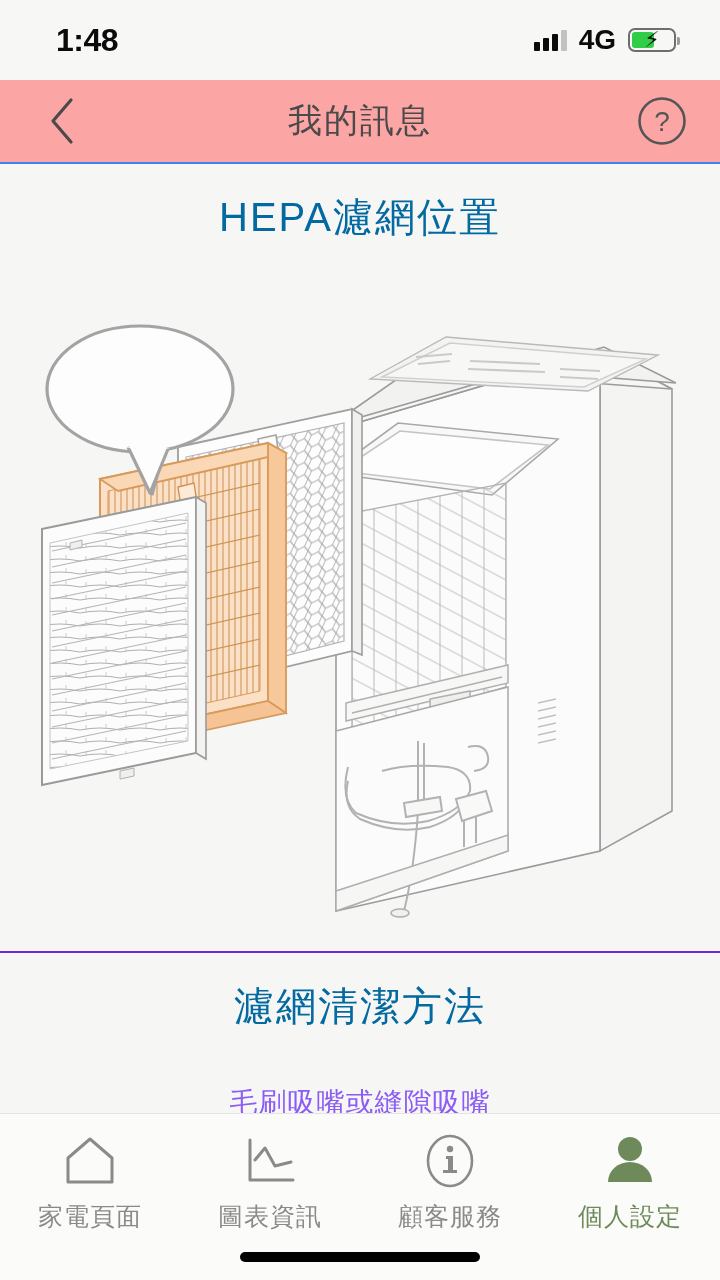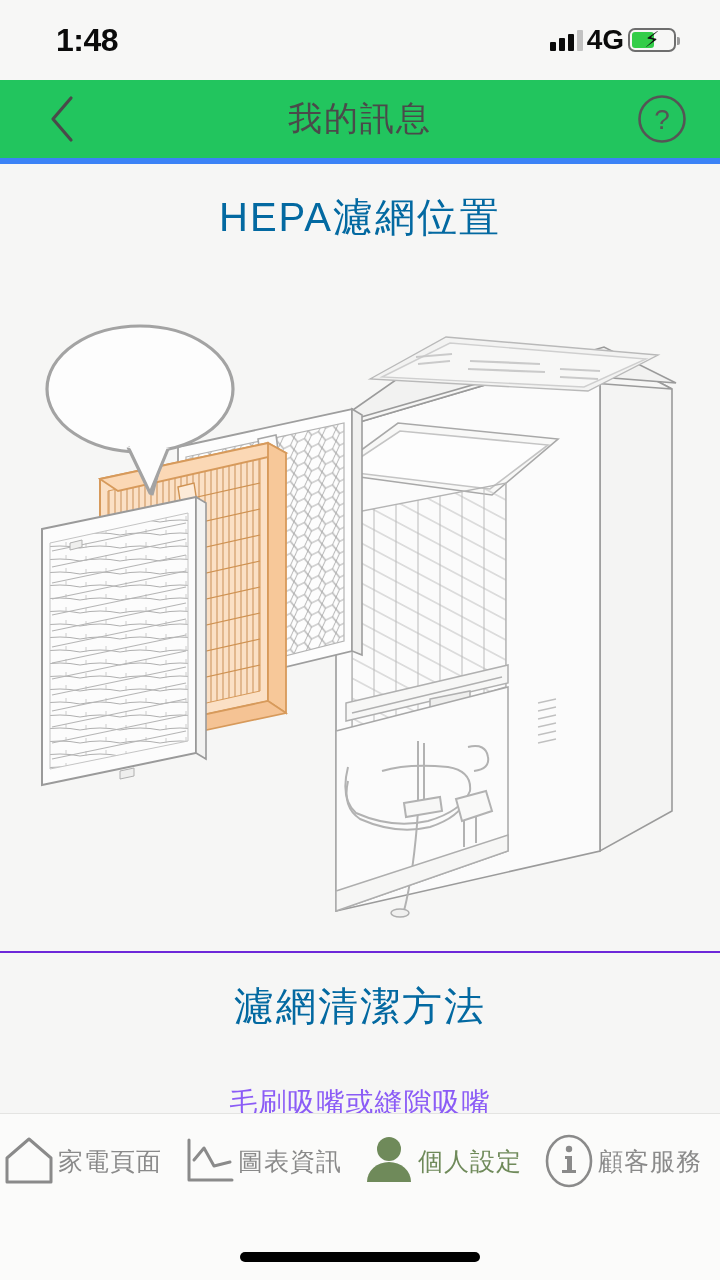"4G" .status-right { gap: 4px -> 12px }
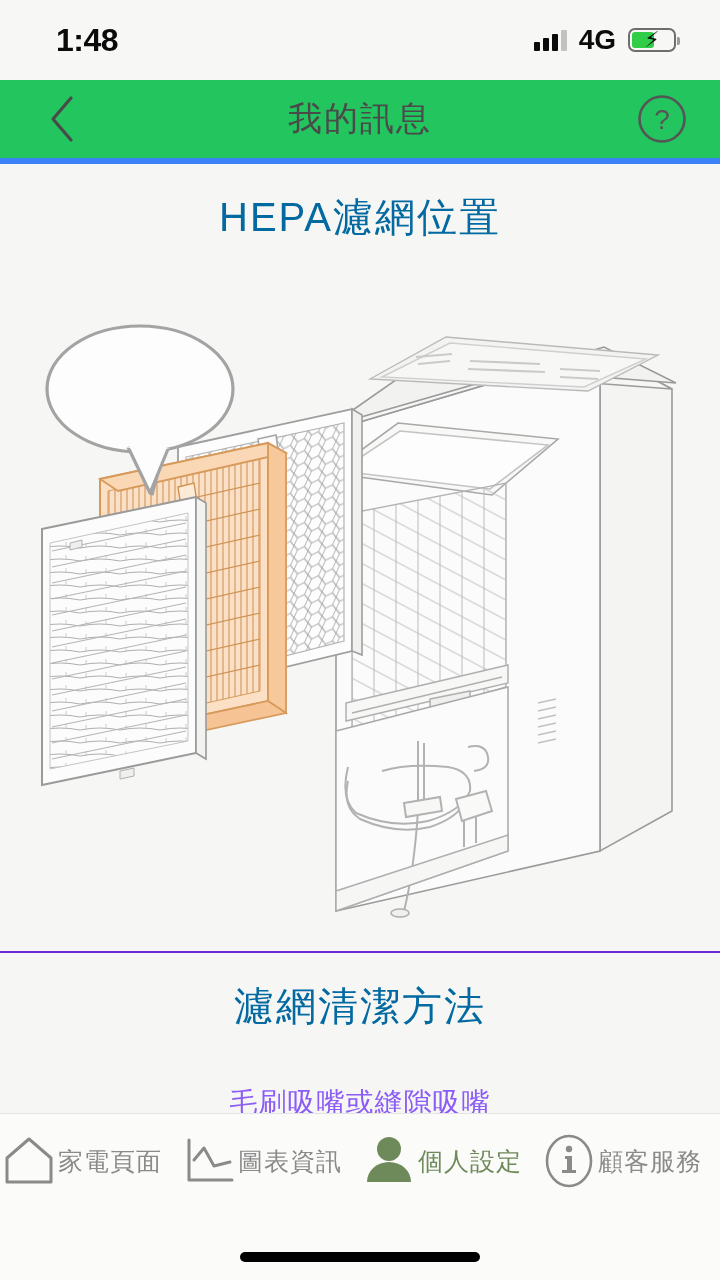"我的訊息" .nav-bar { background: #22c55e -> #fca5a5; border-bottom: 6px solid #3b82f6 -> 2px solid #3b82f6 }
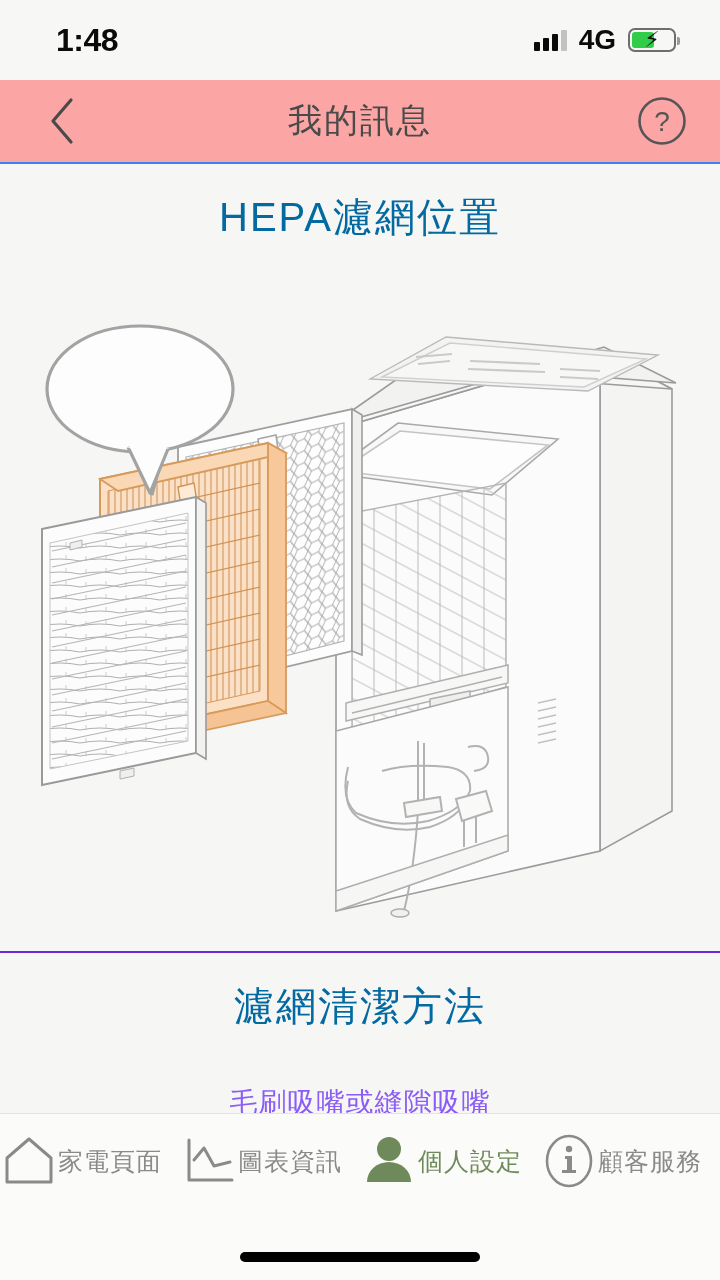"家電頁面" .tab { flex-direction: row -> column; gap: 0 -> 8px }
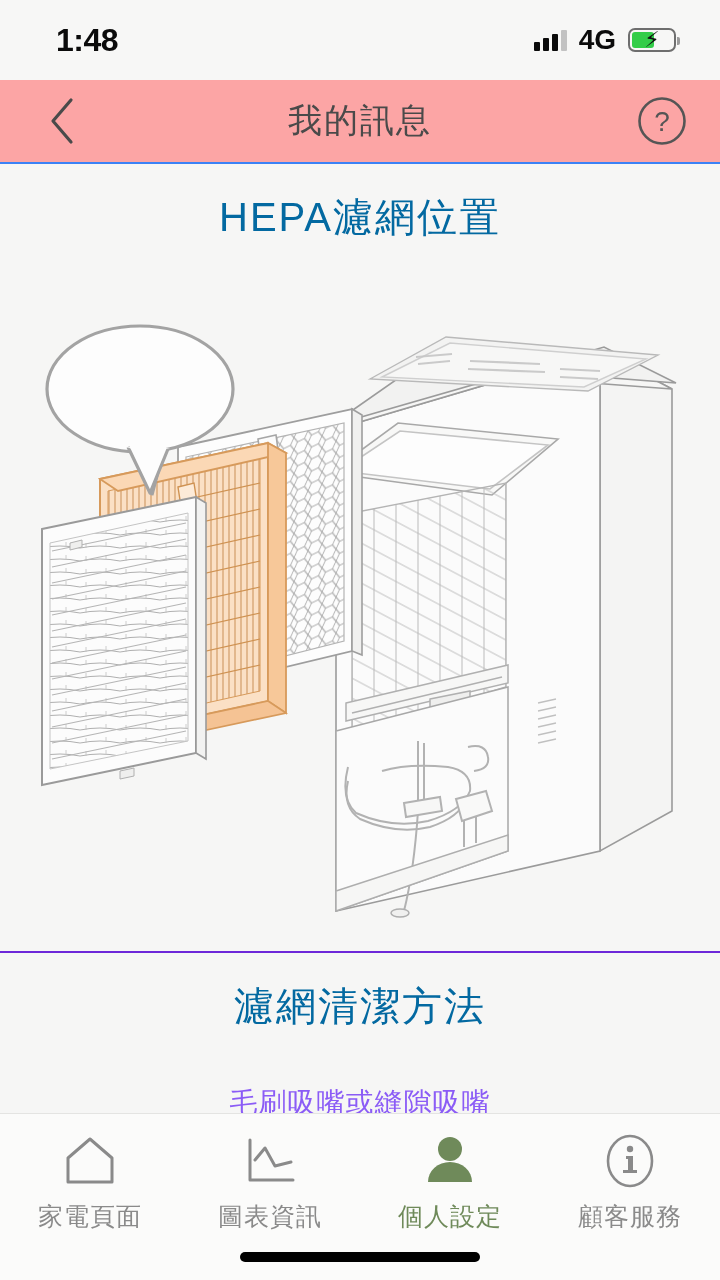"個人設定" div.tab { order: before "顧客服務" -> after "顧客服務" }
